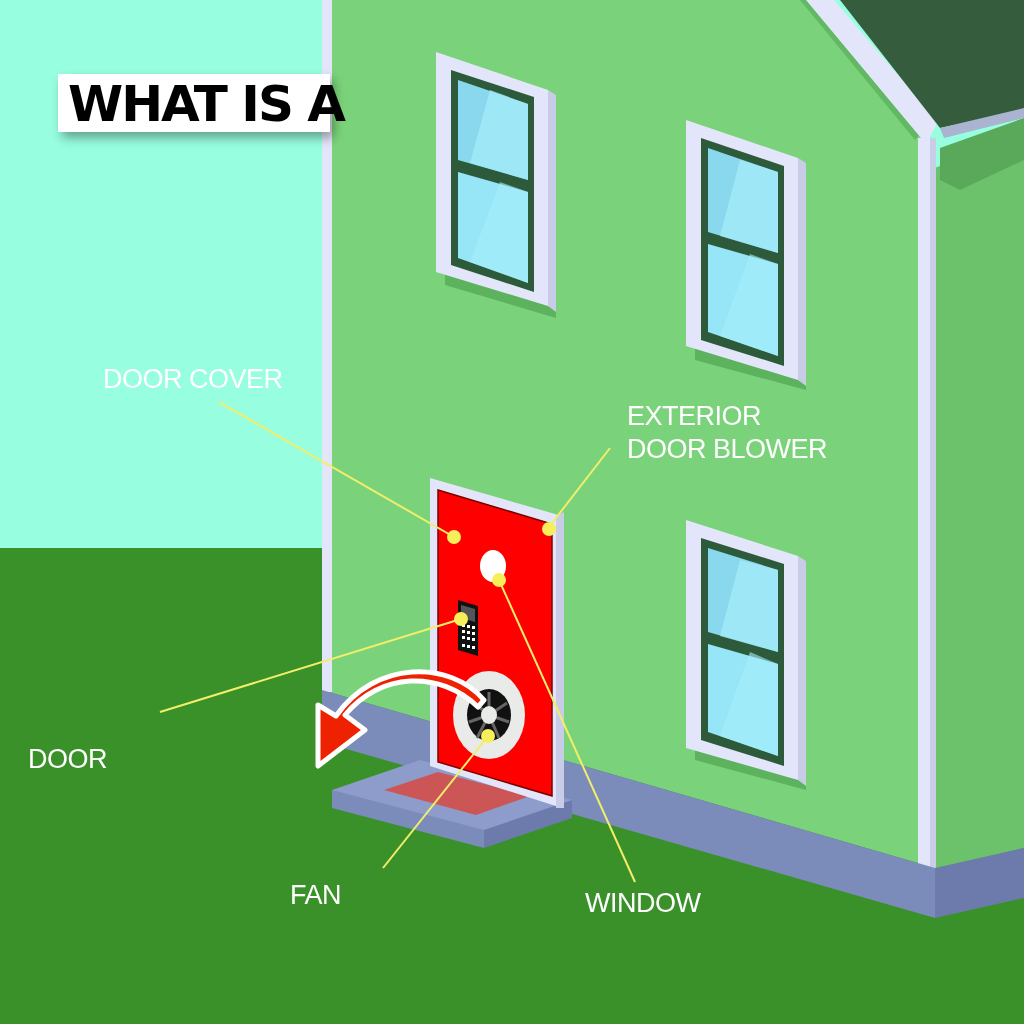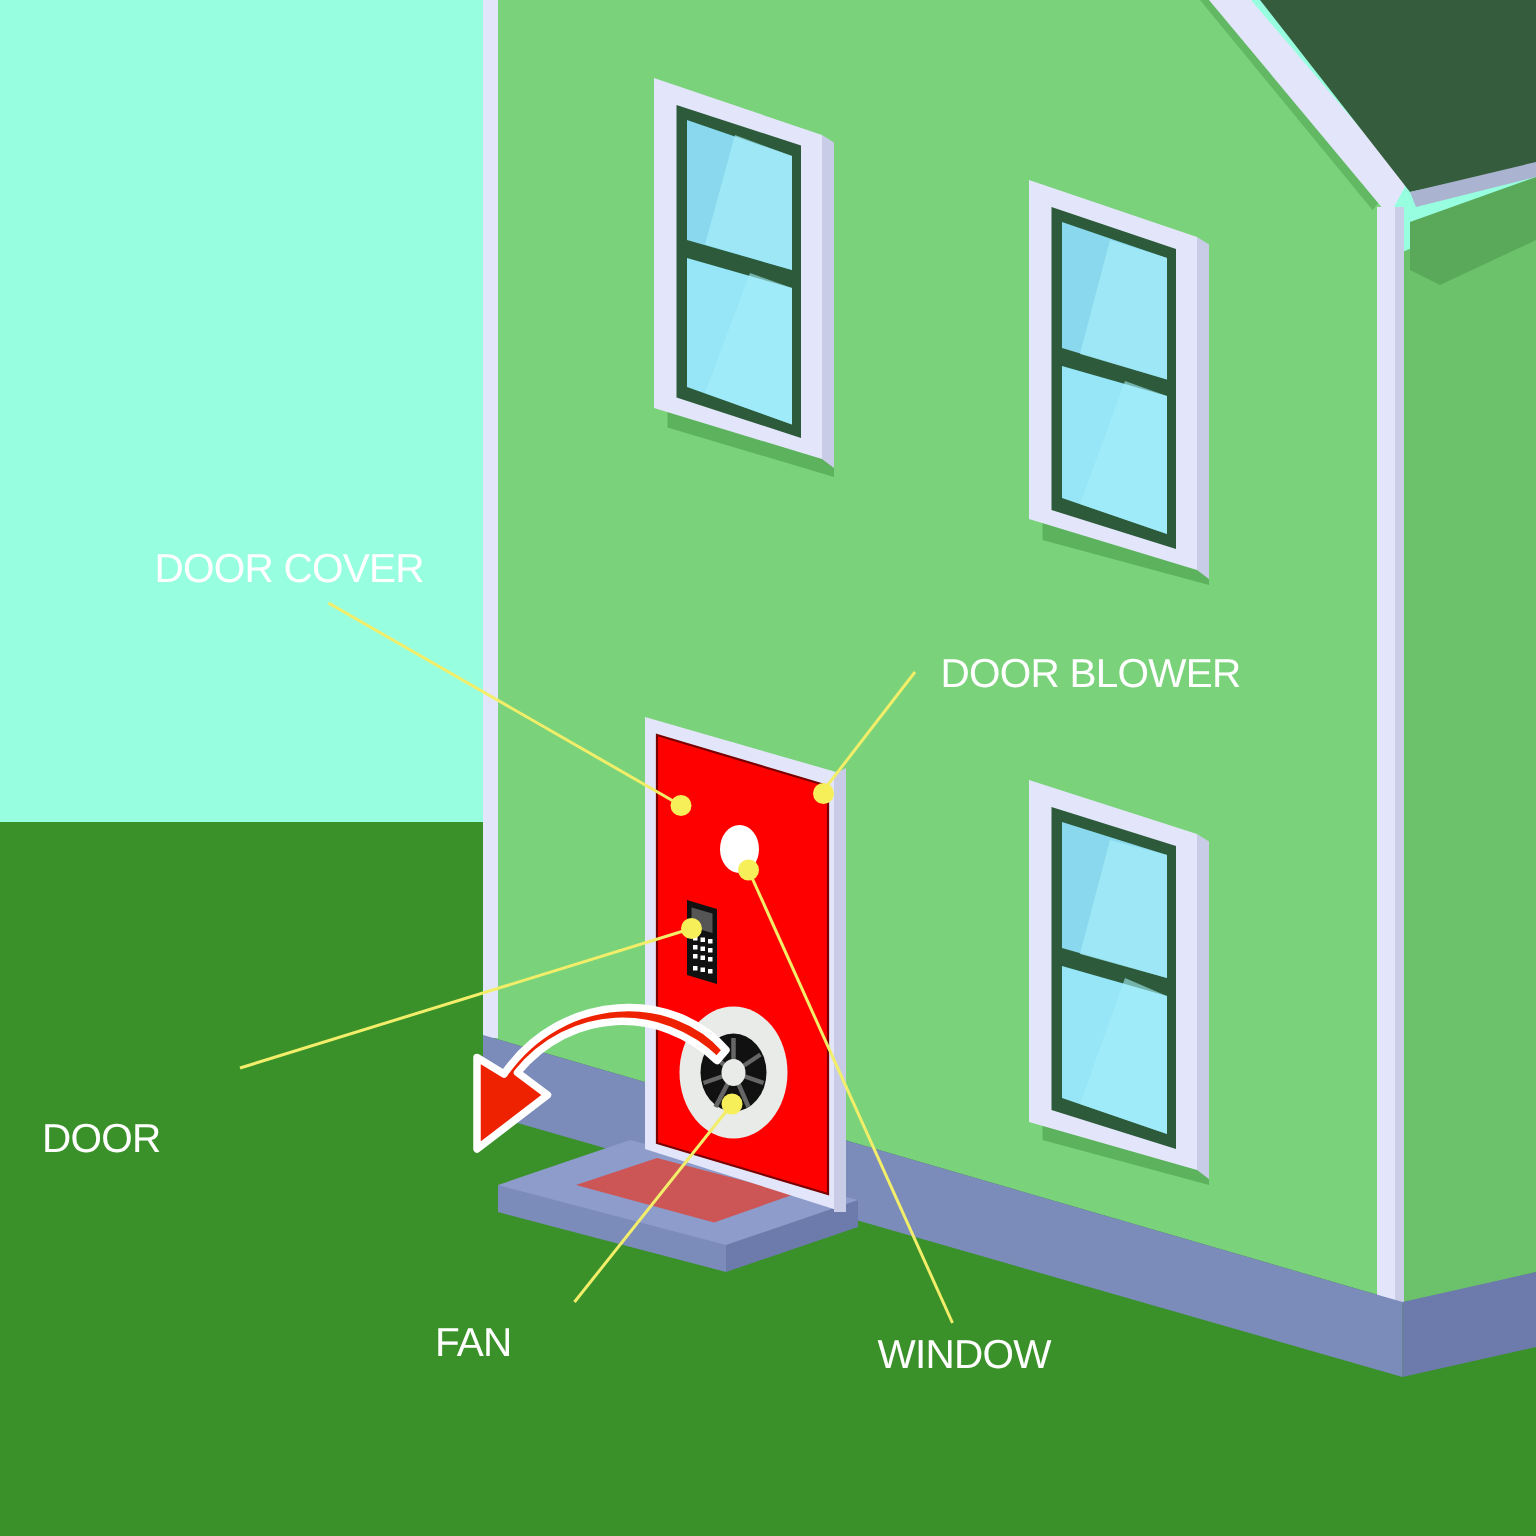"WHAT IS A" div.title-box { html: none -> <div> <div>WHAT IS A</div> </div> }
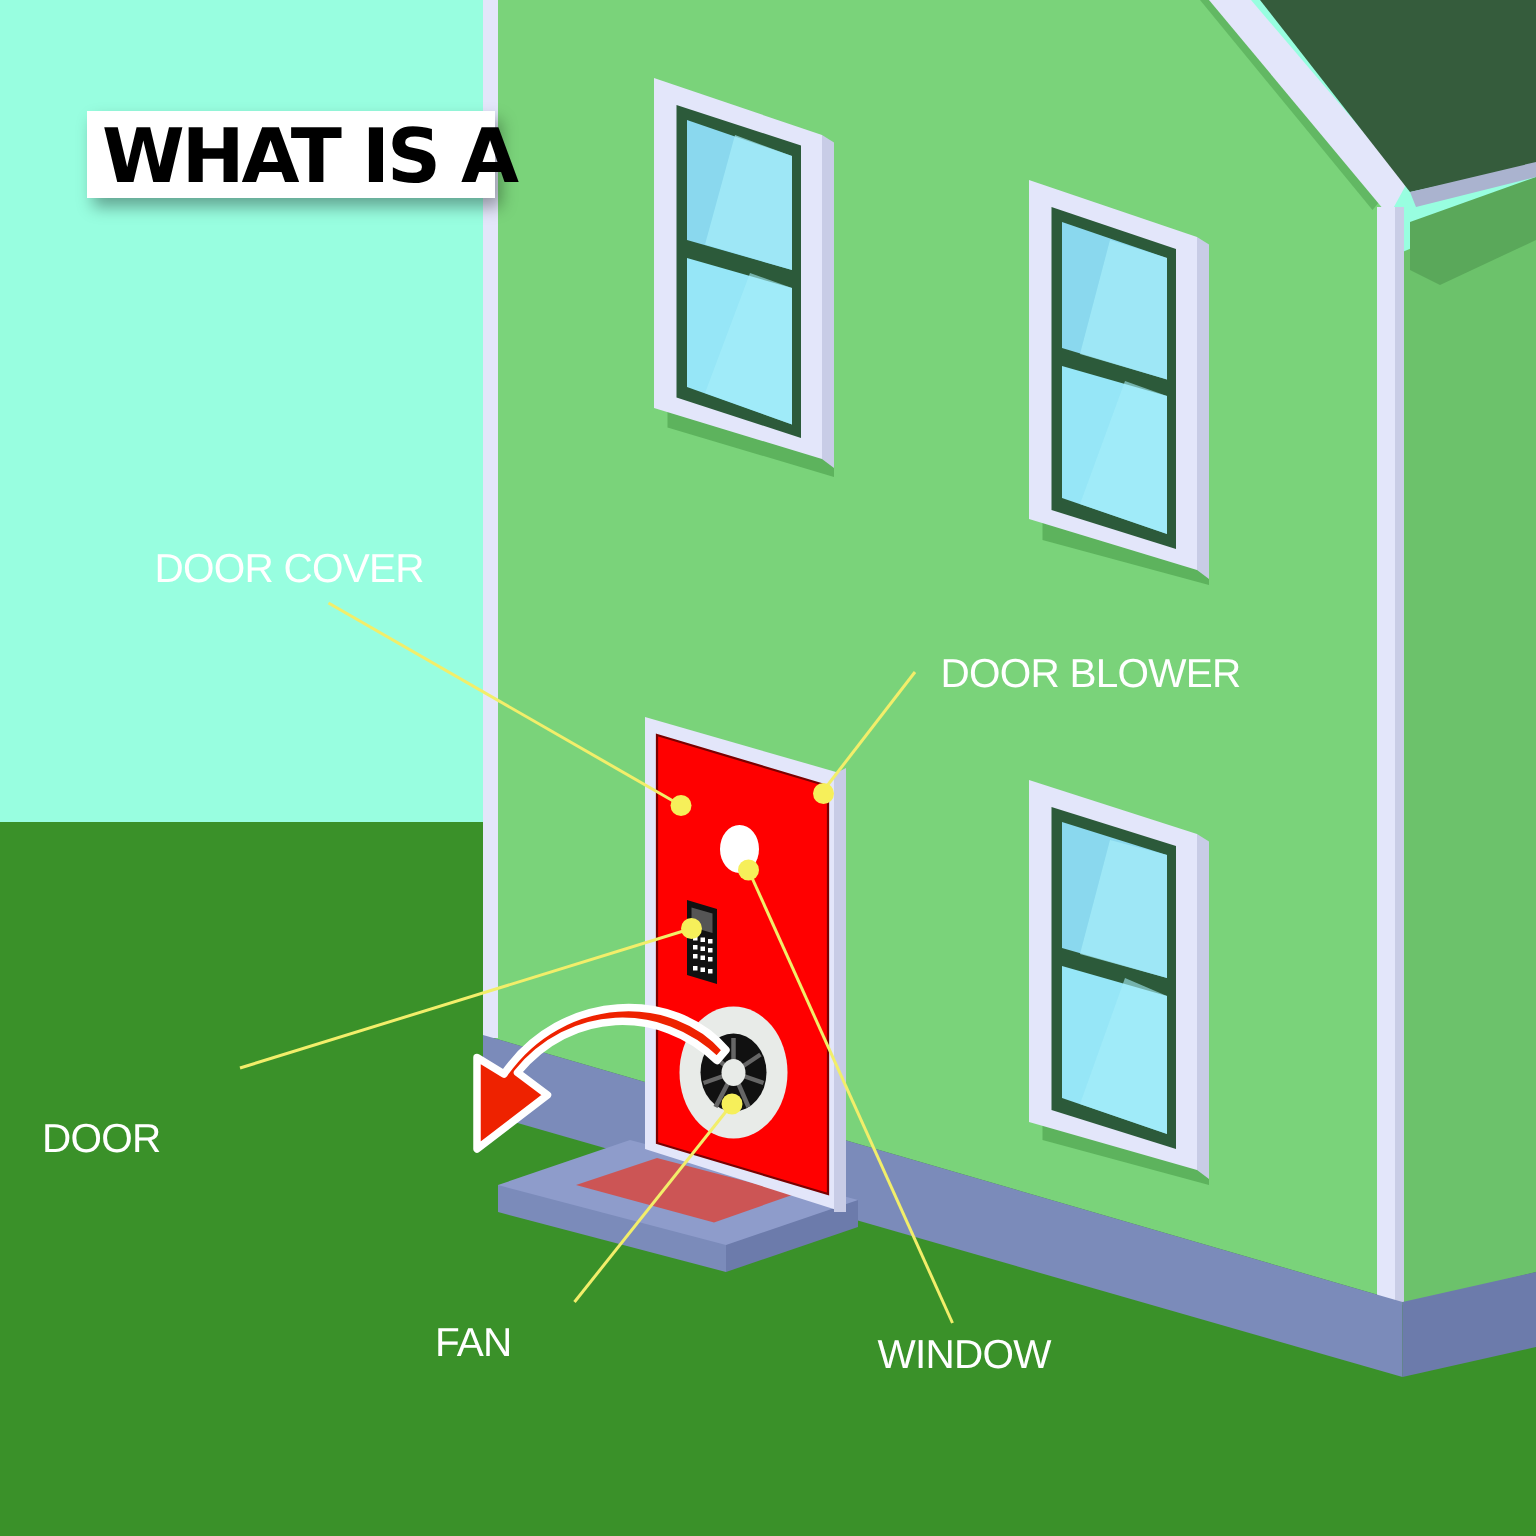"EXTERIOR" div.label { html: none -> <div>EXTERIOR</div> }
